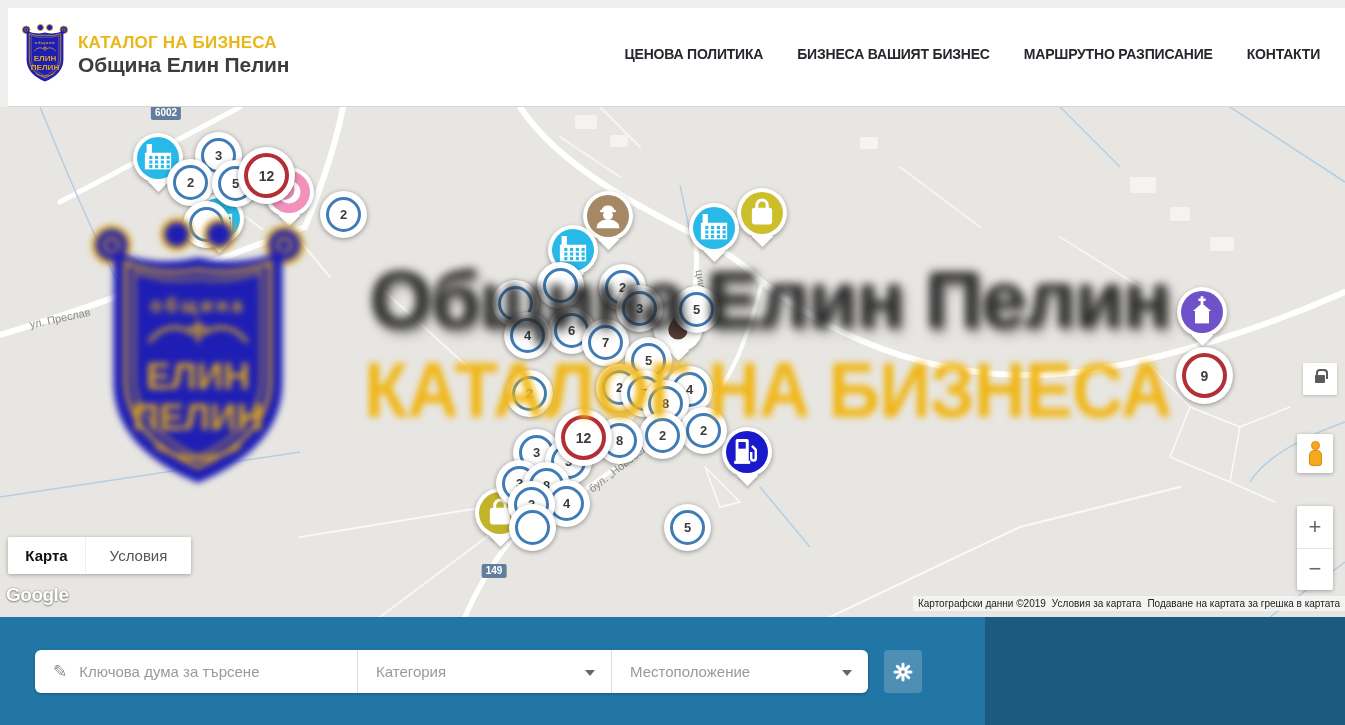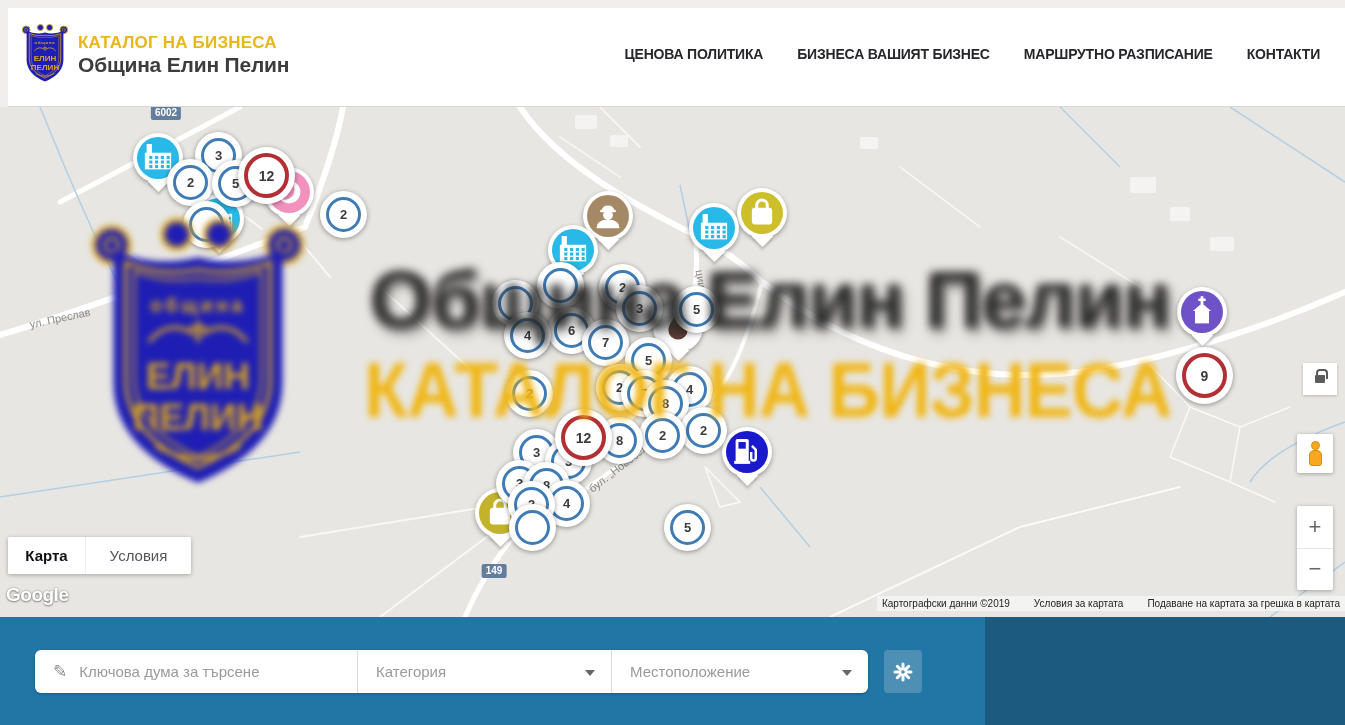"Картографски данни ©2019" #attribution { gap: 24px -> 6px }
